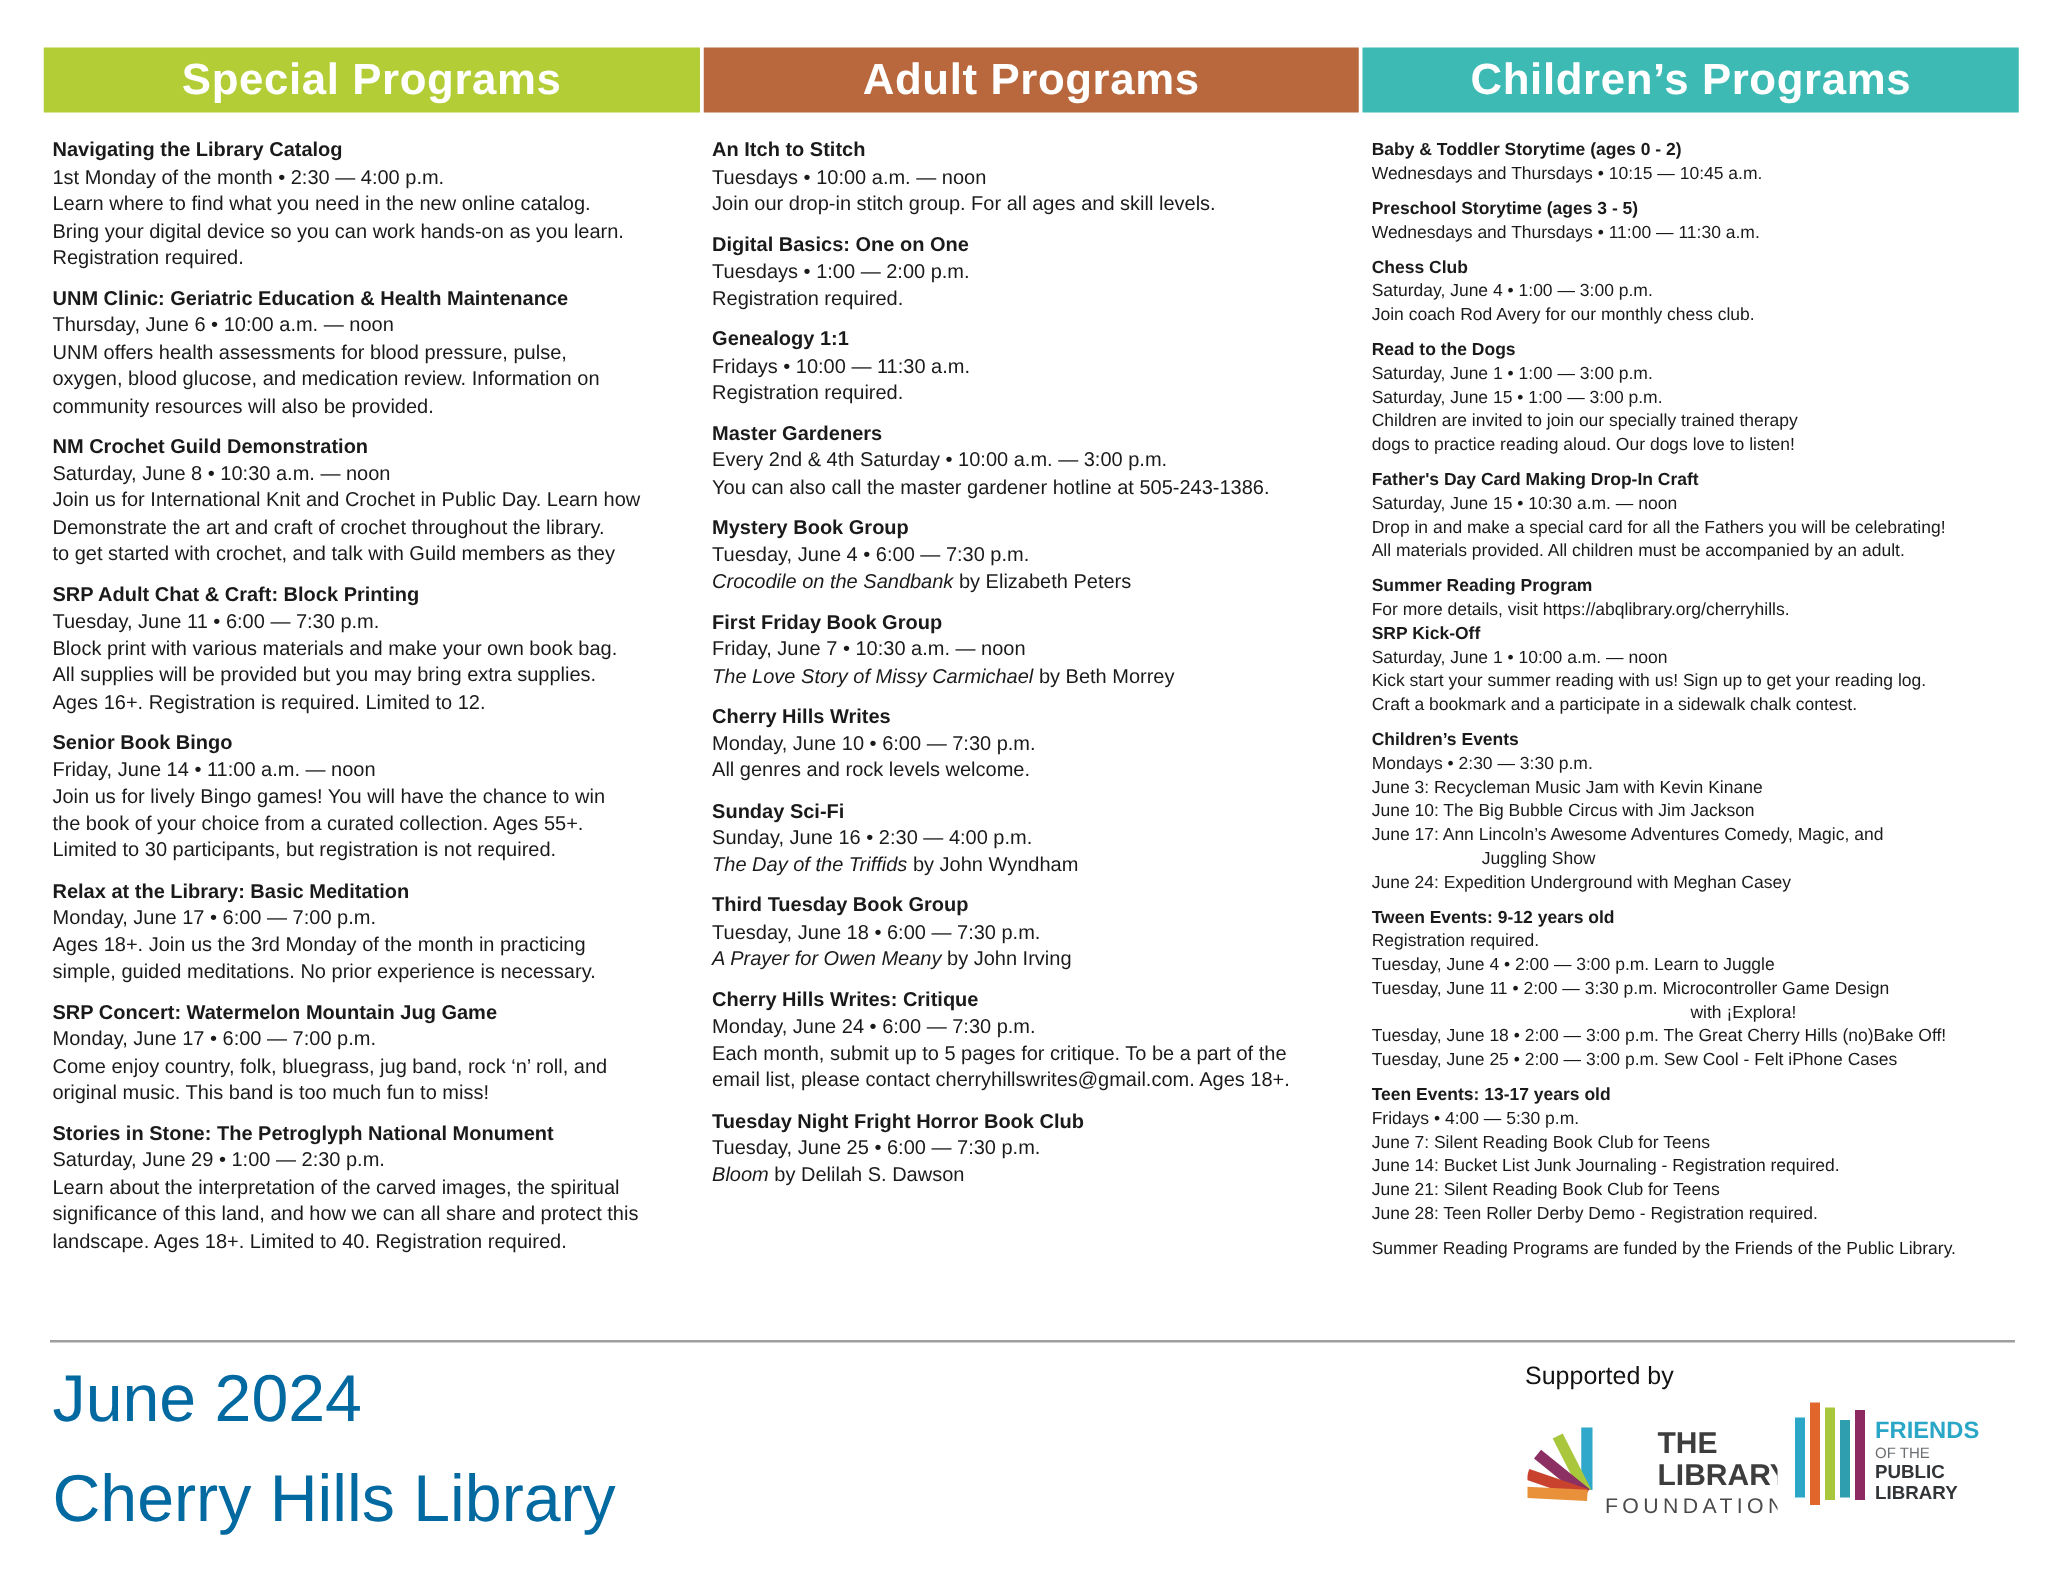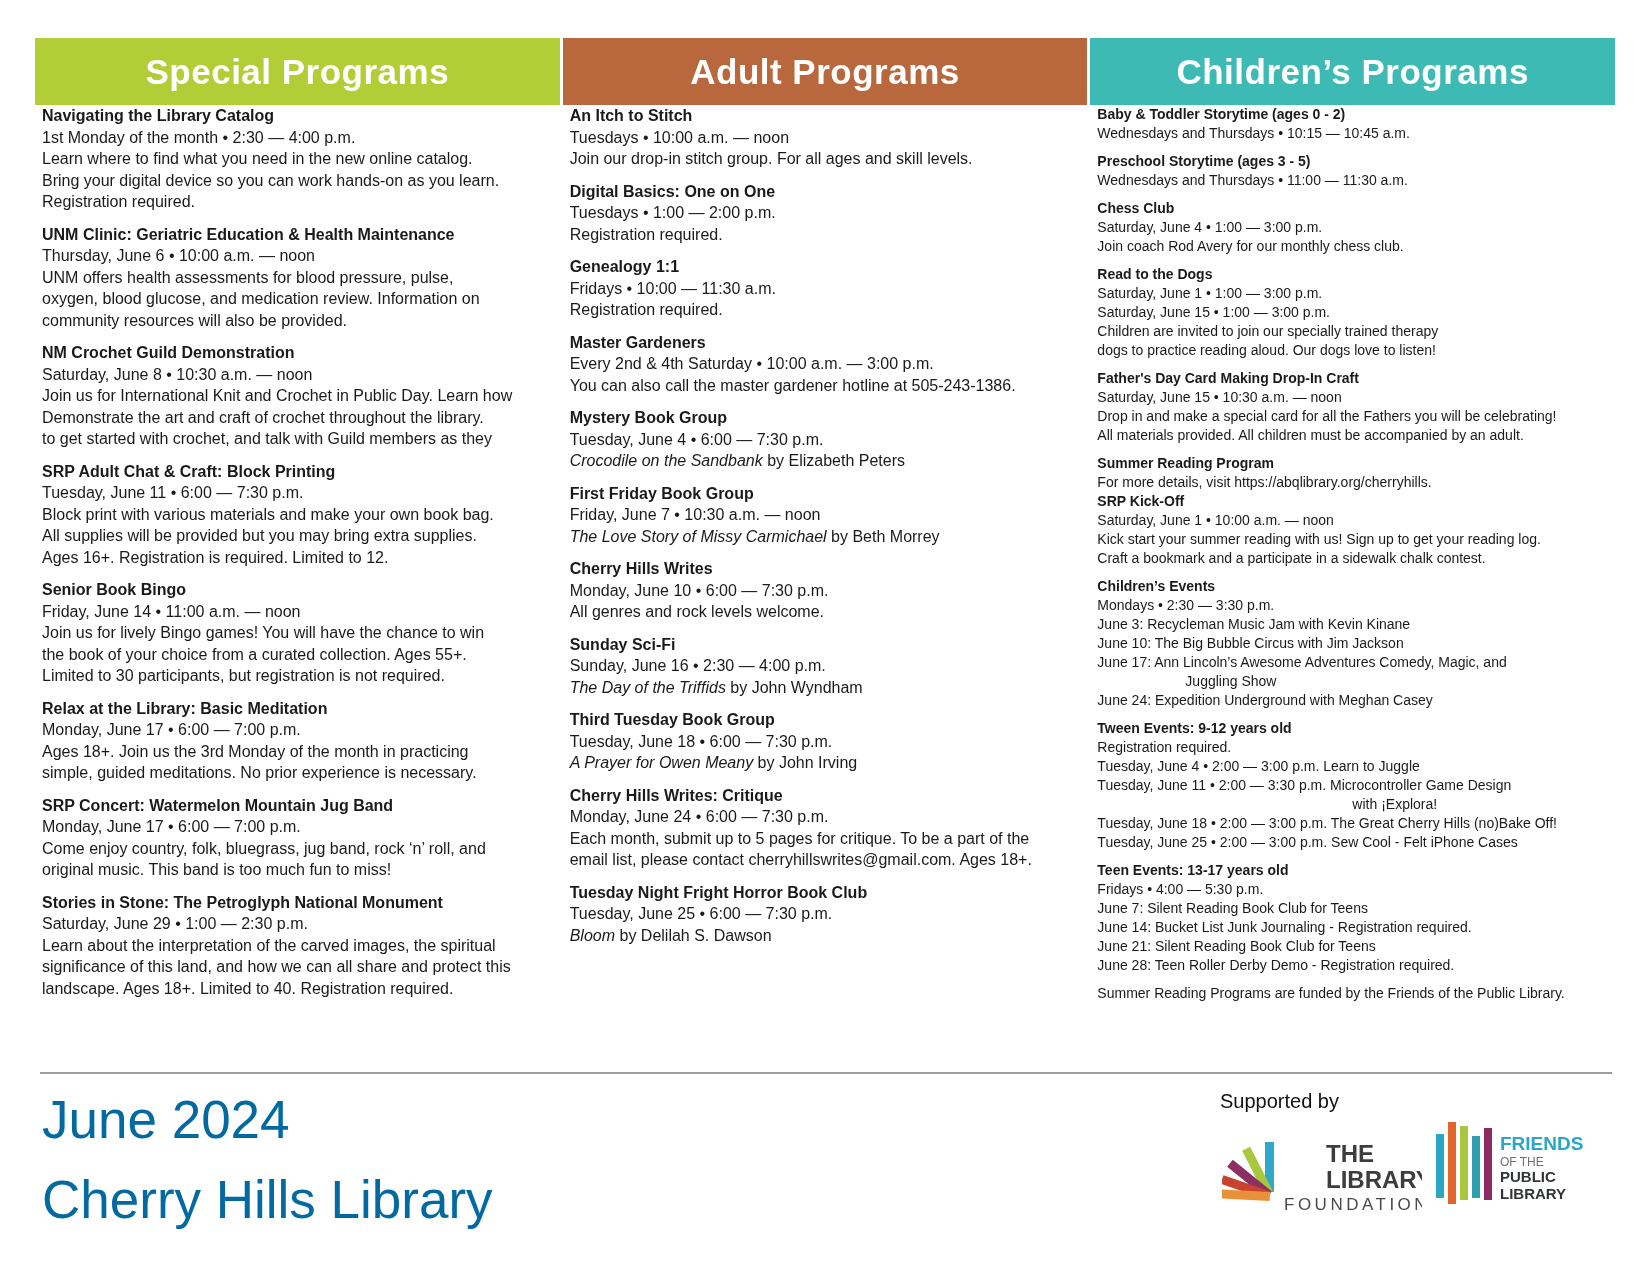"Special Programs" .col-header { height: 67px -> 52px }
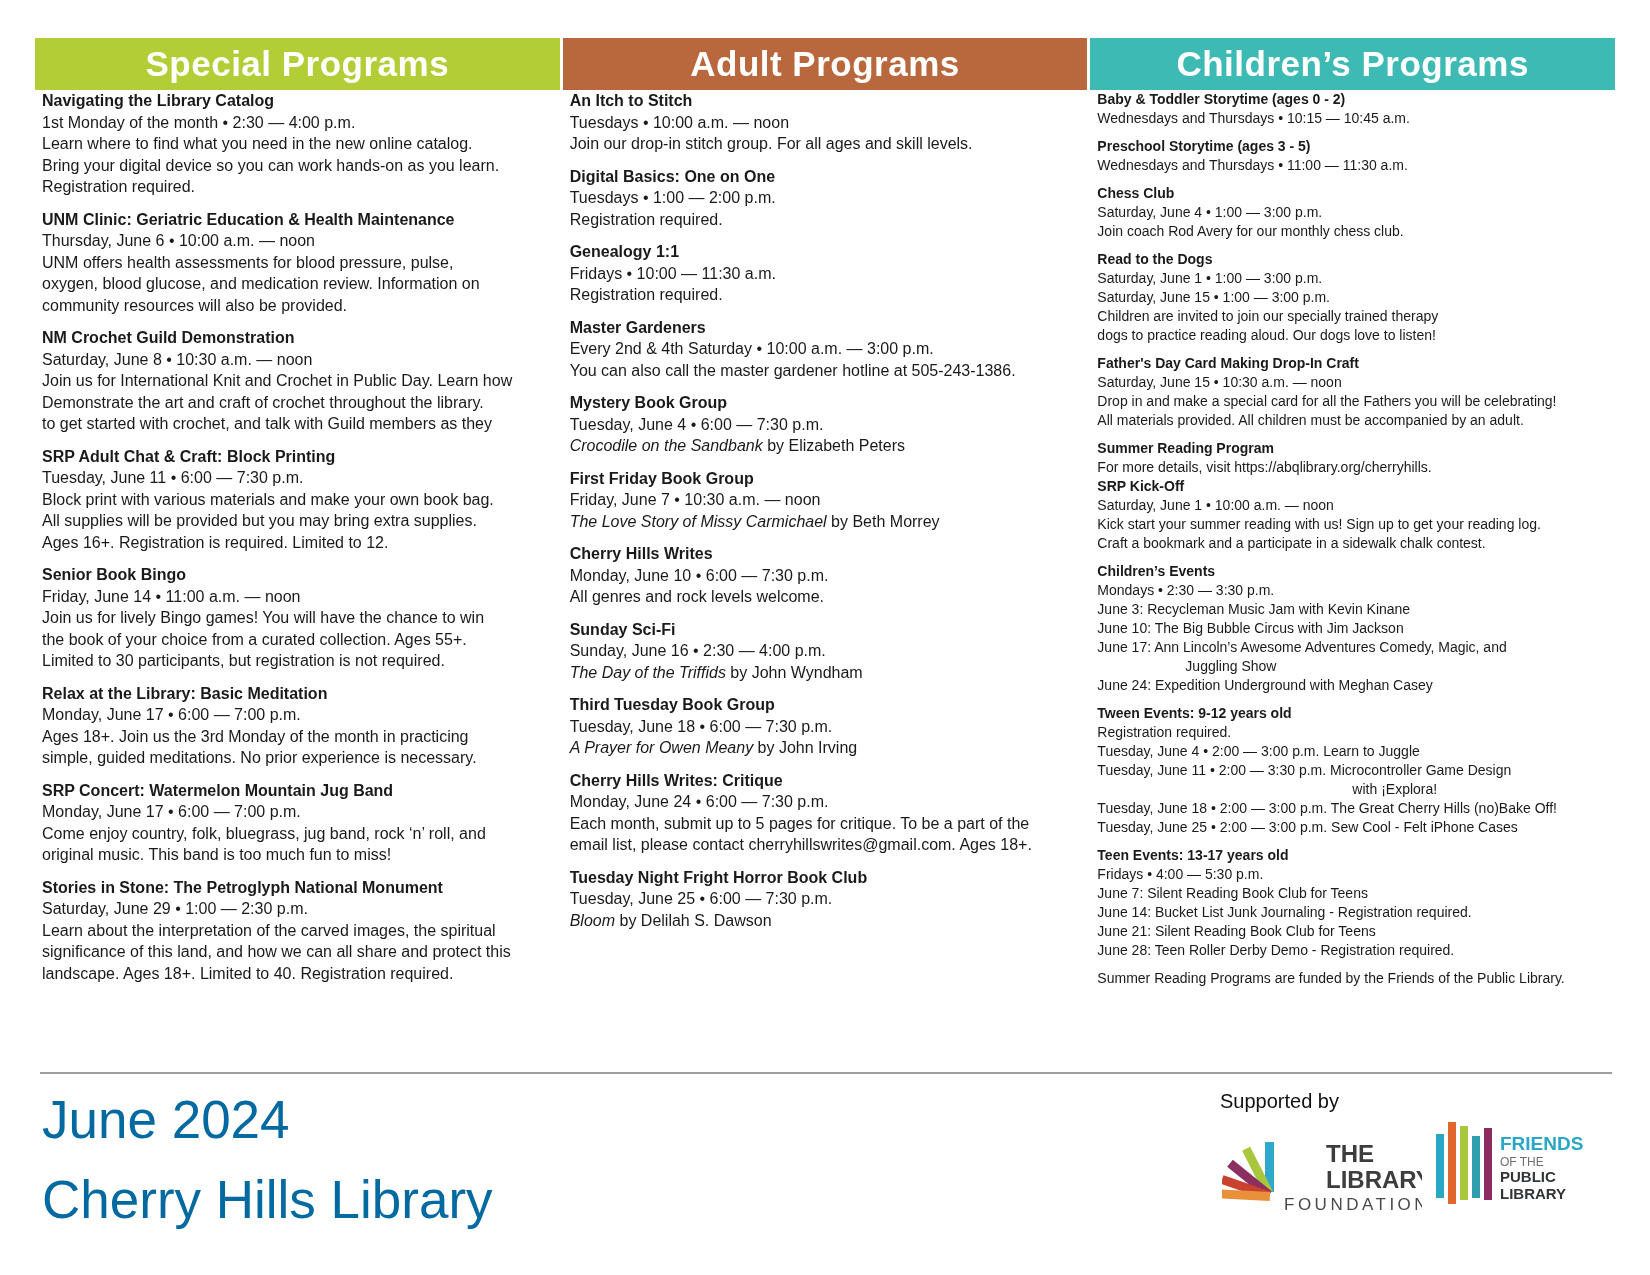"Navigating the Library Catalog" .col-body { padding: 0 6px 0 7px -> 20px 6px 0 7px }
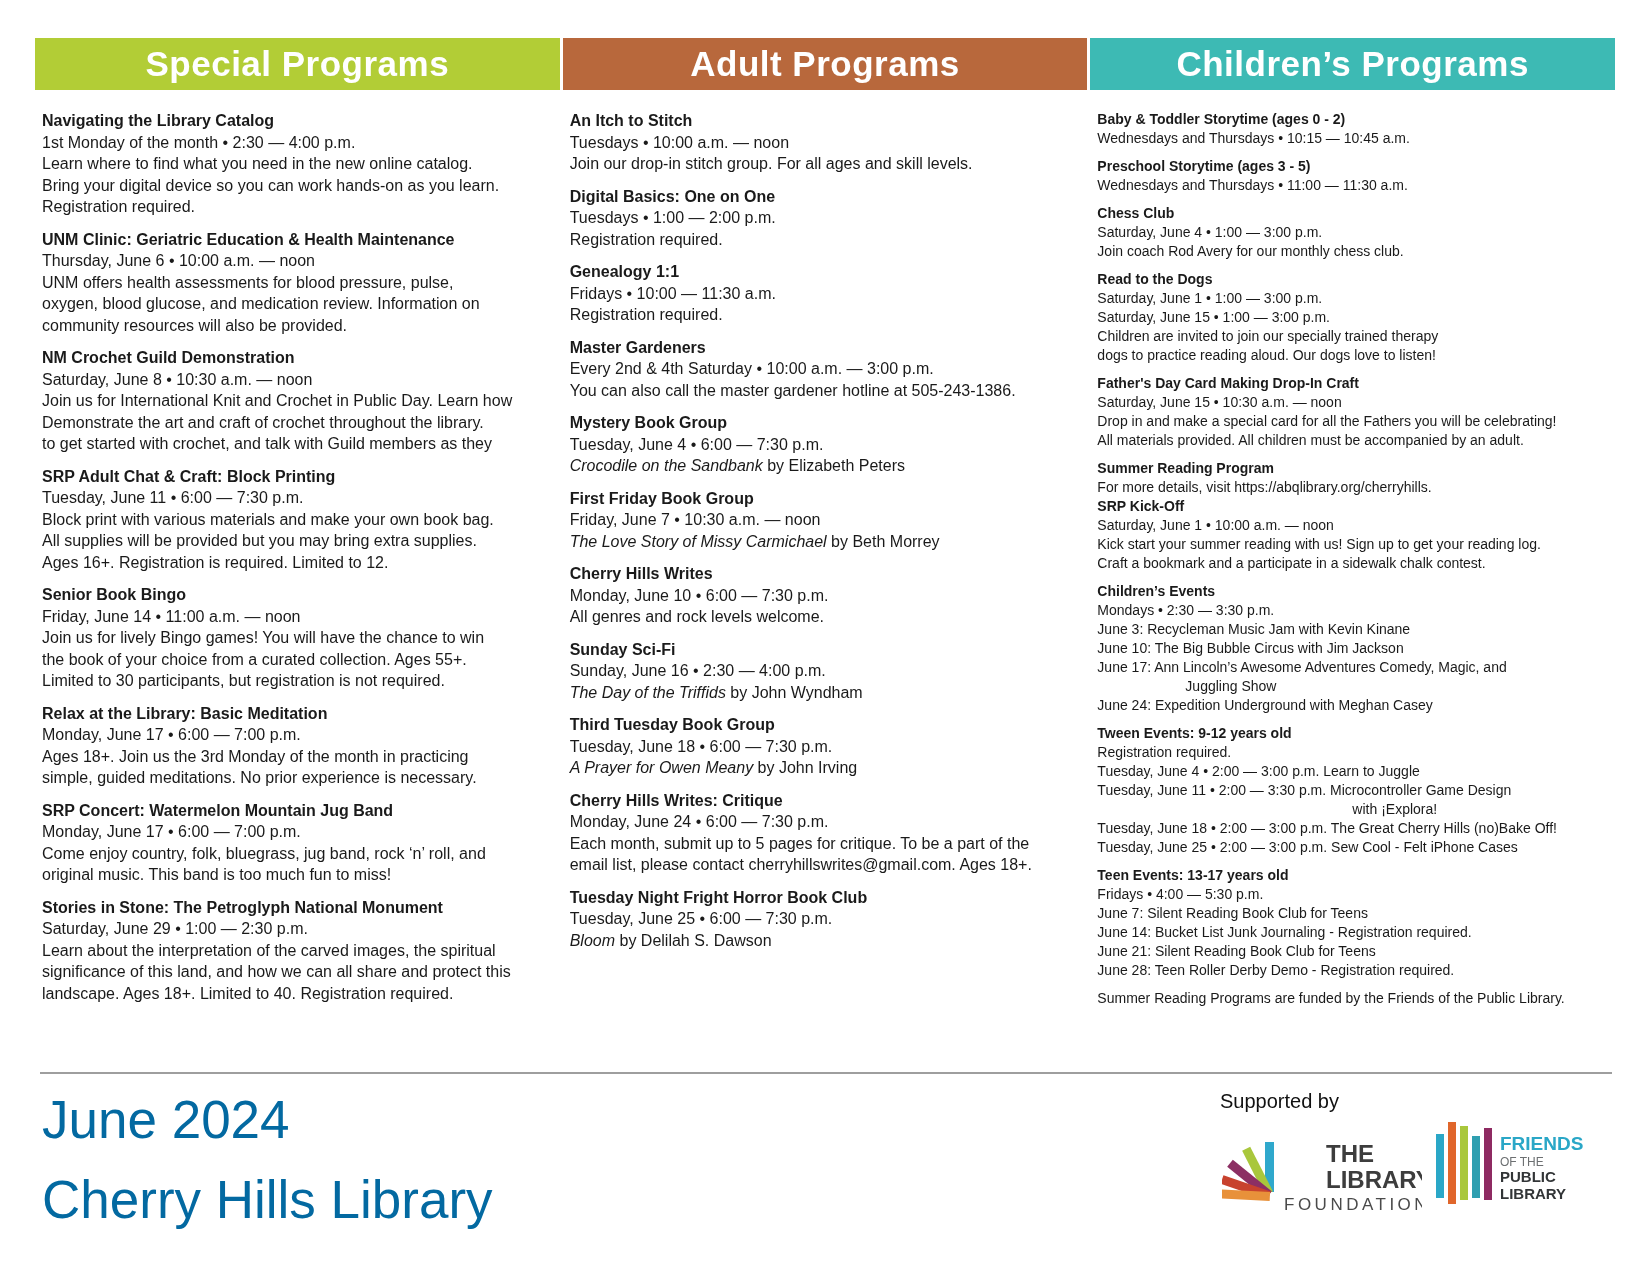"SRP Concert: Watermelon Mountain Jug" div.ev-title { text: Band -> Game }
